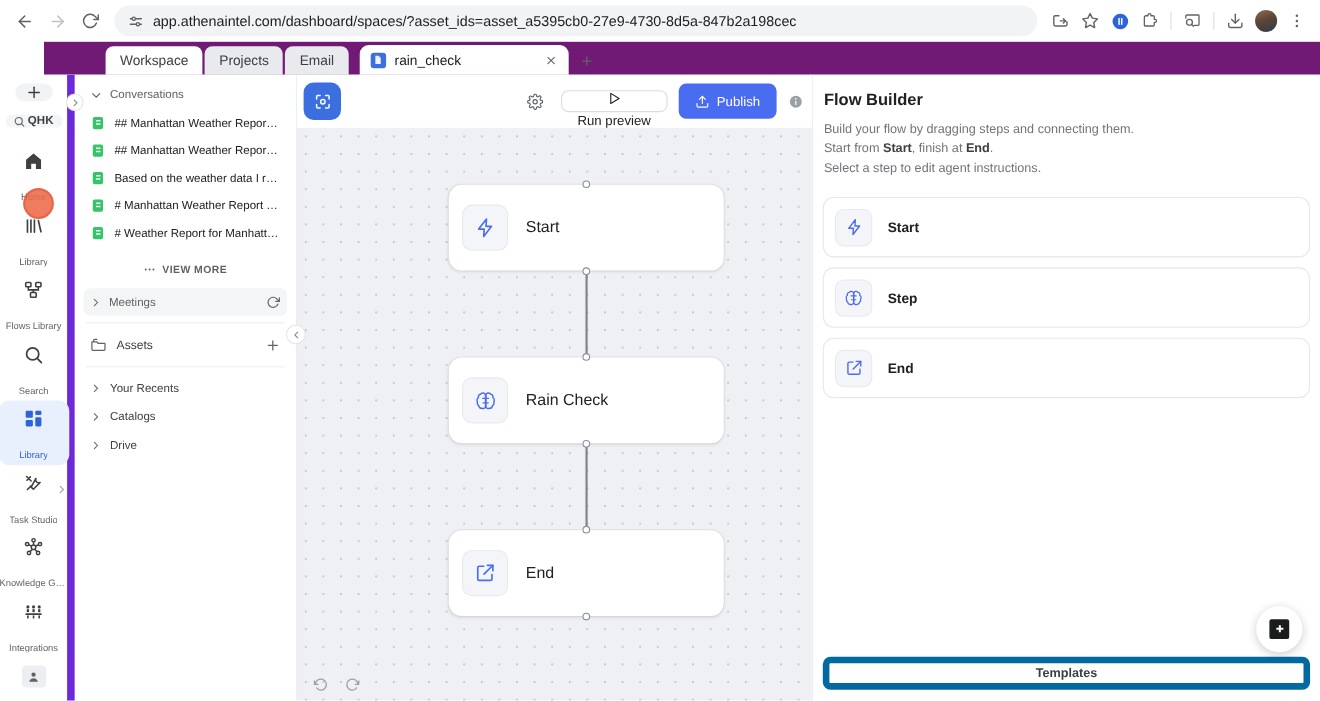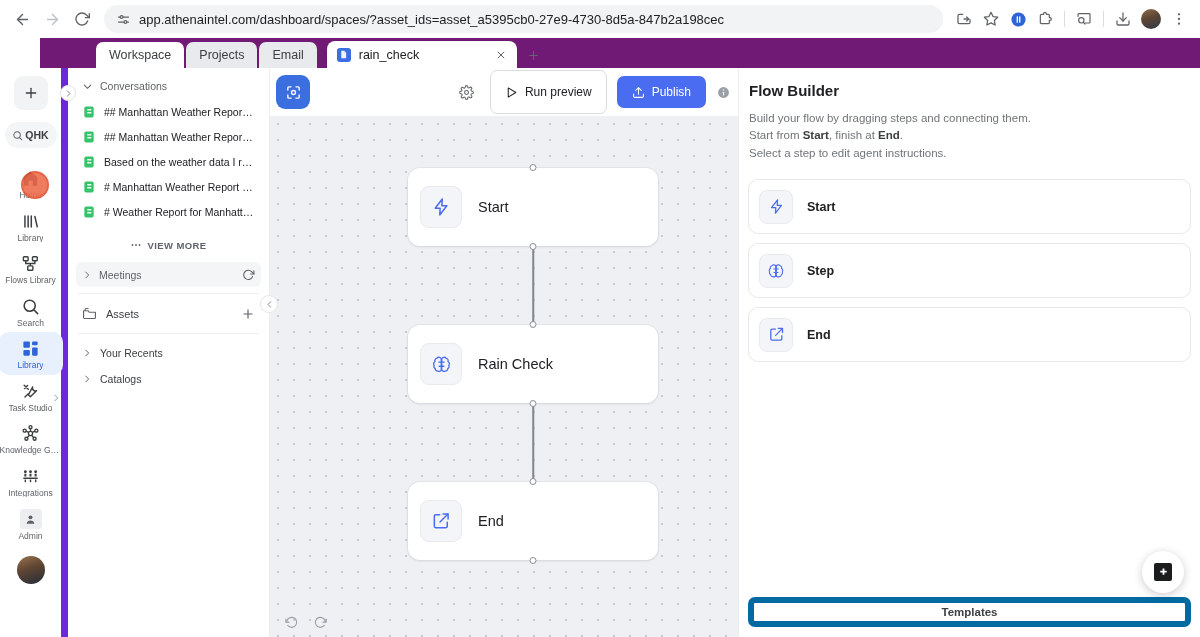"Run preview" .btn-outline { flex-direction: none -> column; height: 44px -> 20px }
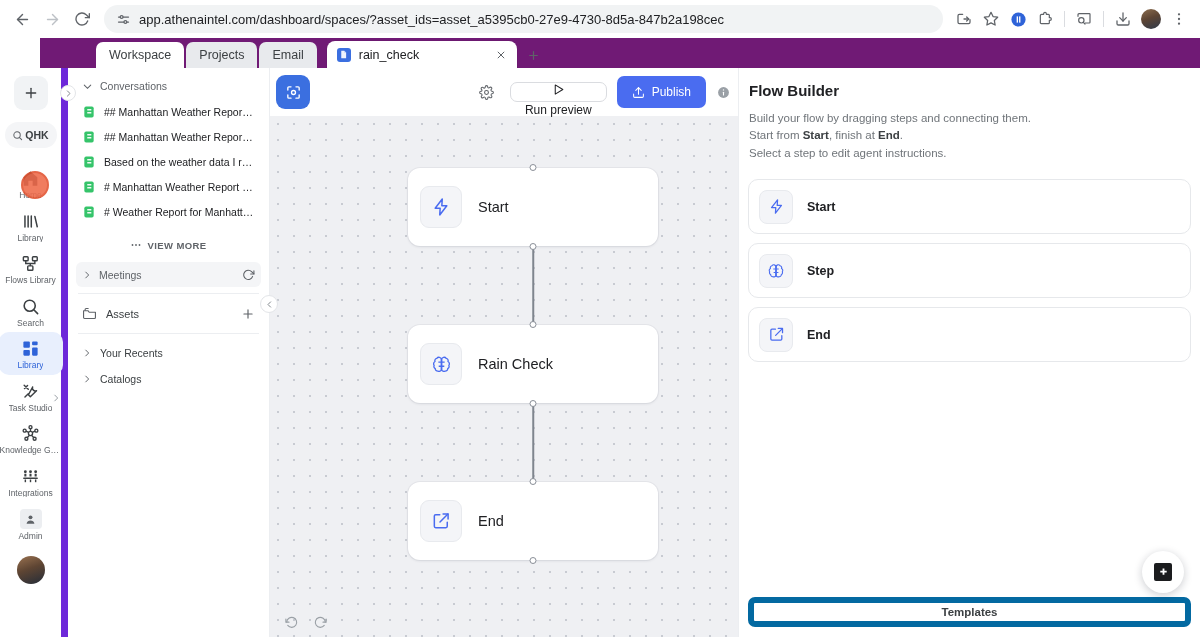"Home" .rail-item { gap: 3px -> 19px }
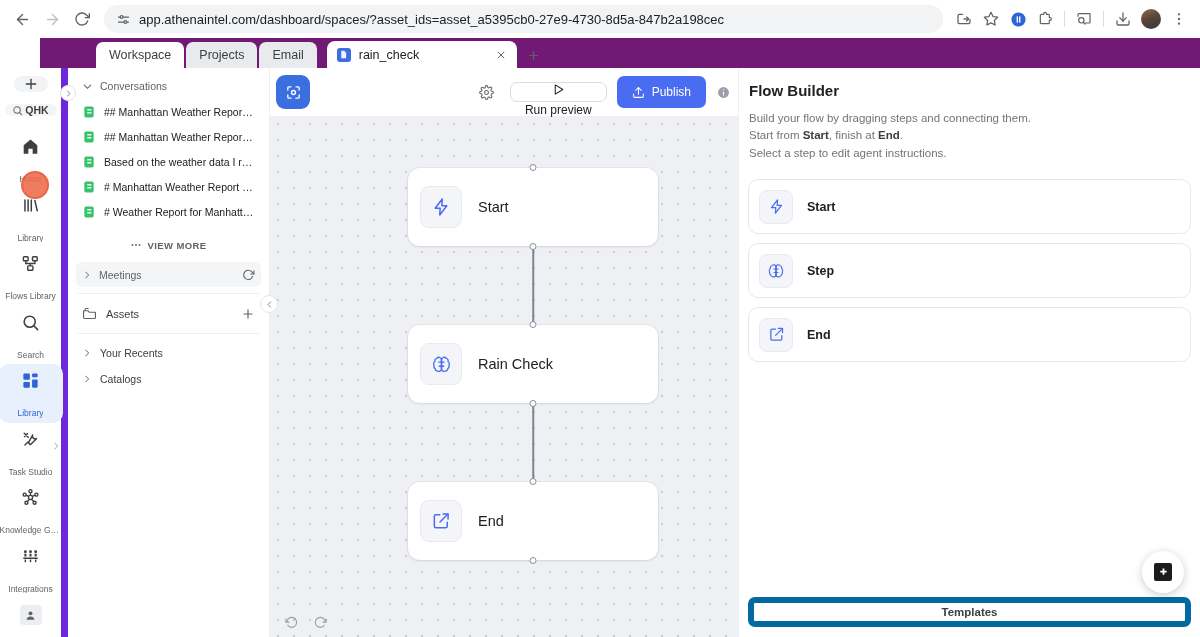"Drive" div.tree-row { html: none -> <div> <span> <svg> <polyline></polyline> </svg> </span> <span>Drive</span> </div> }
